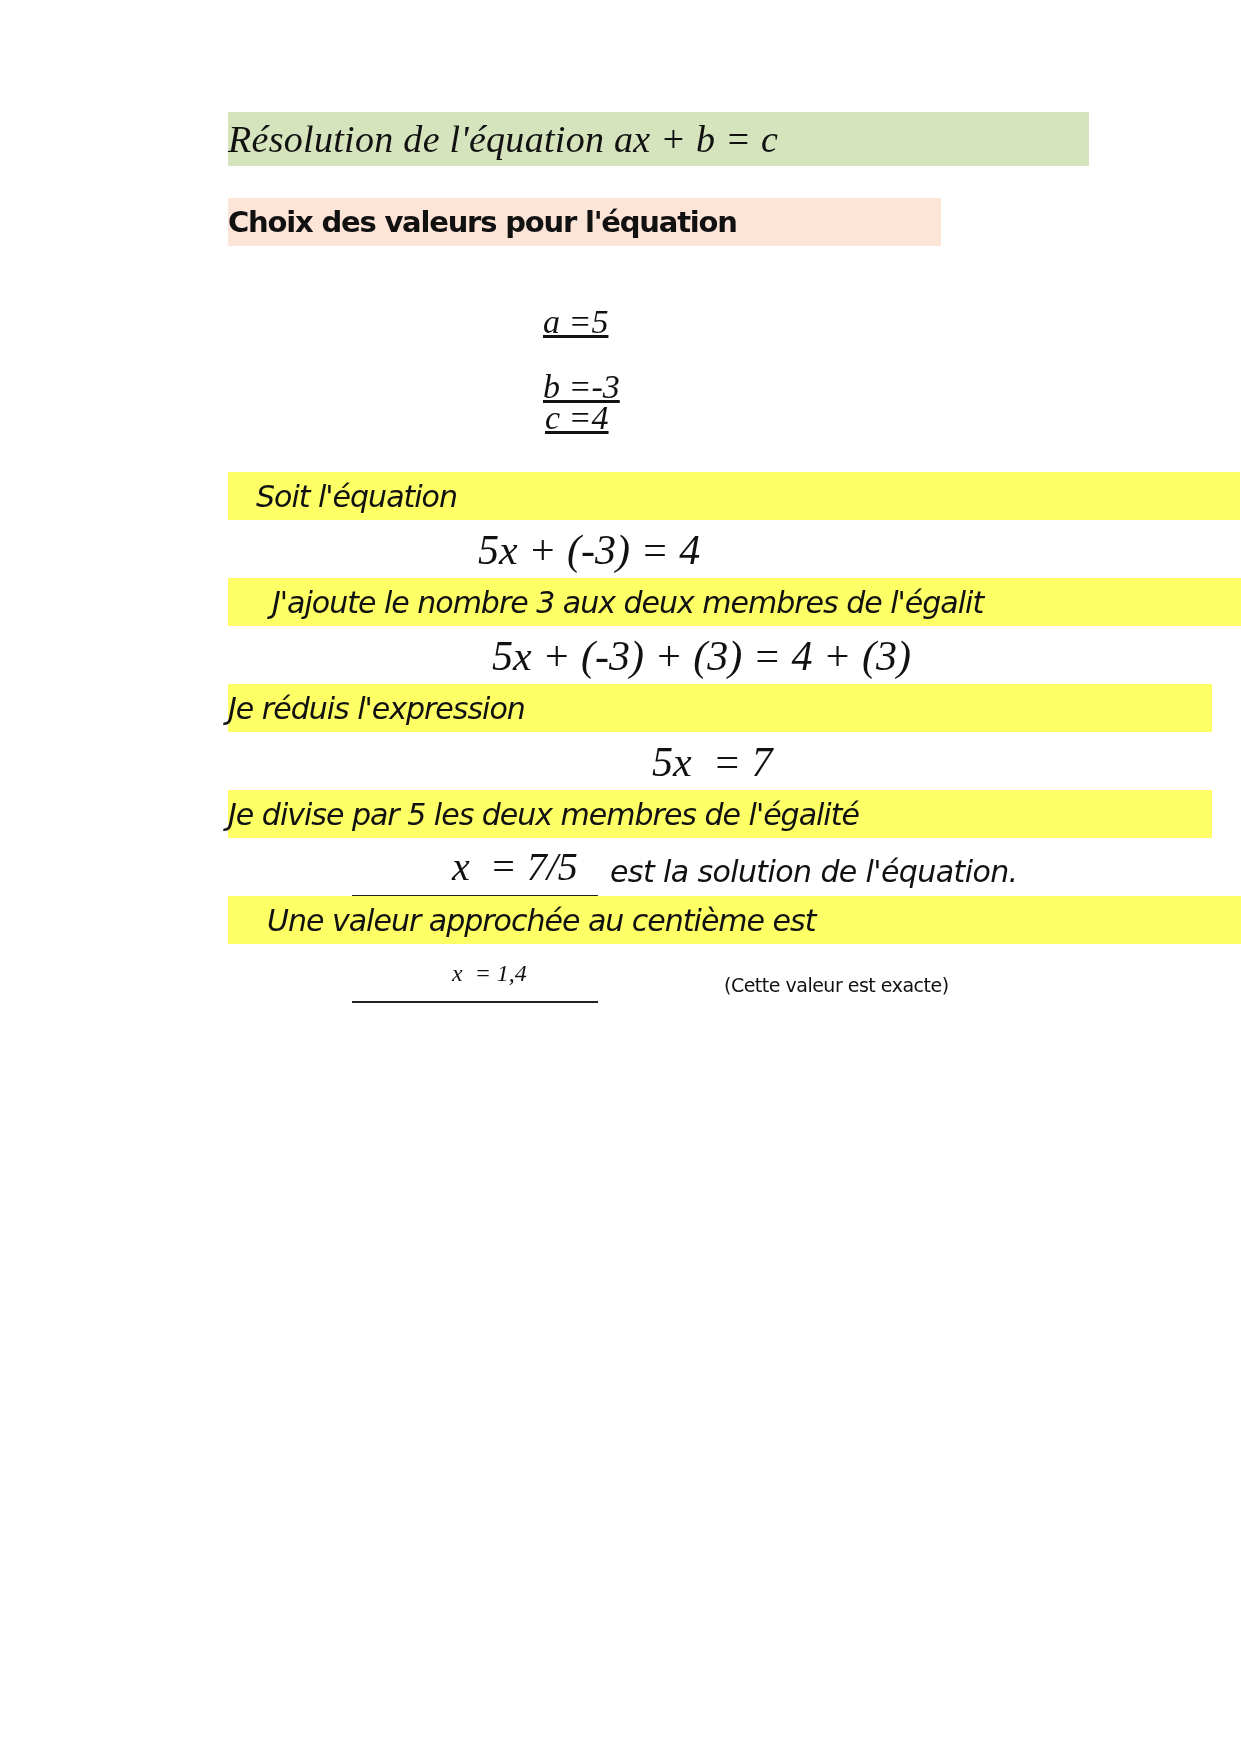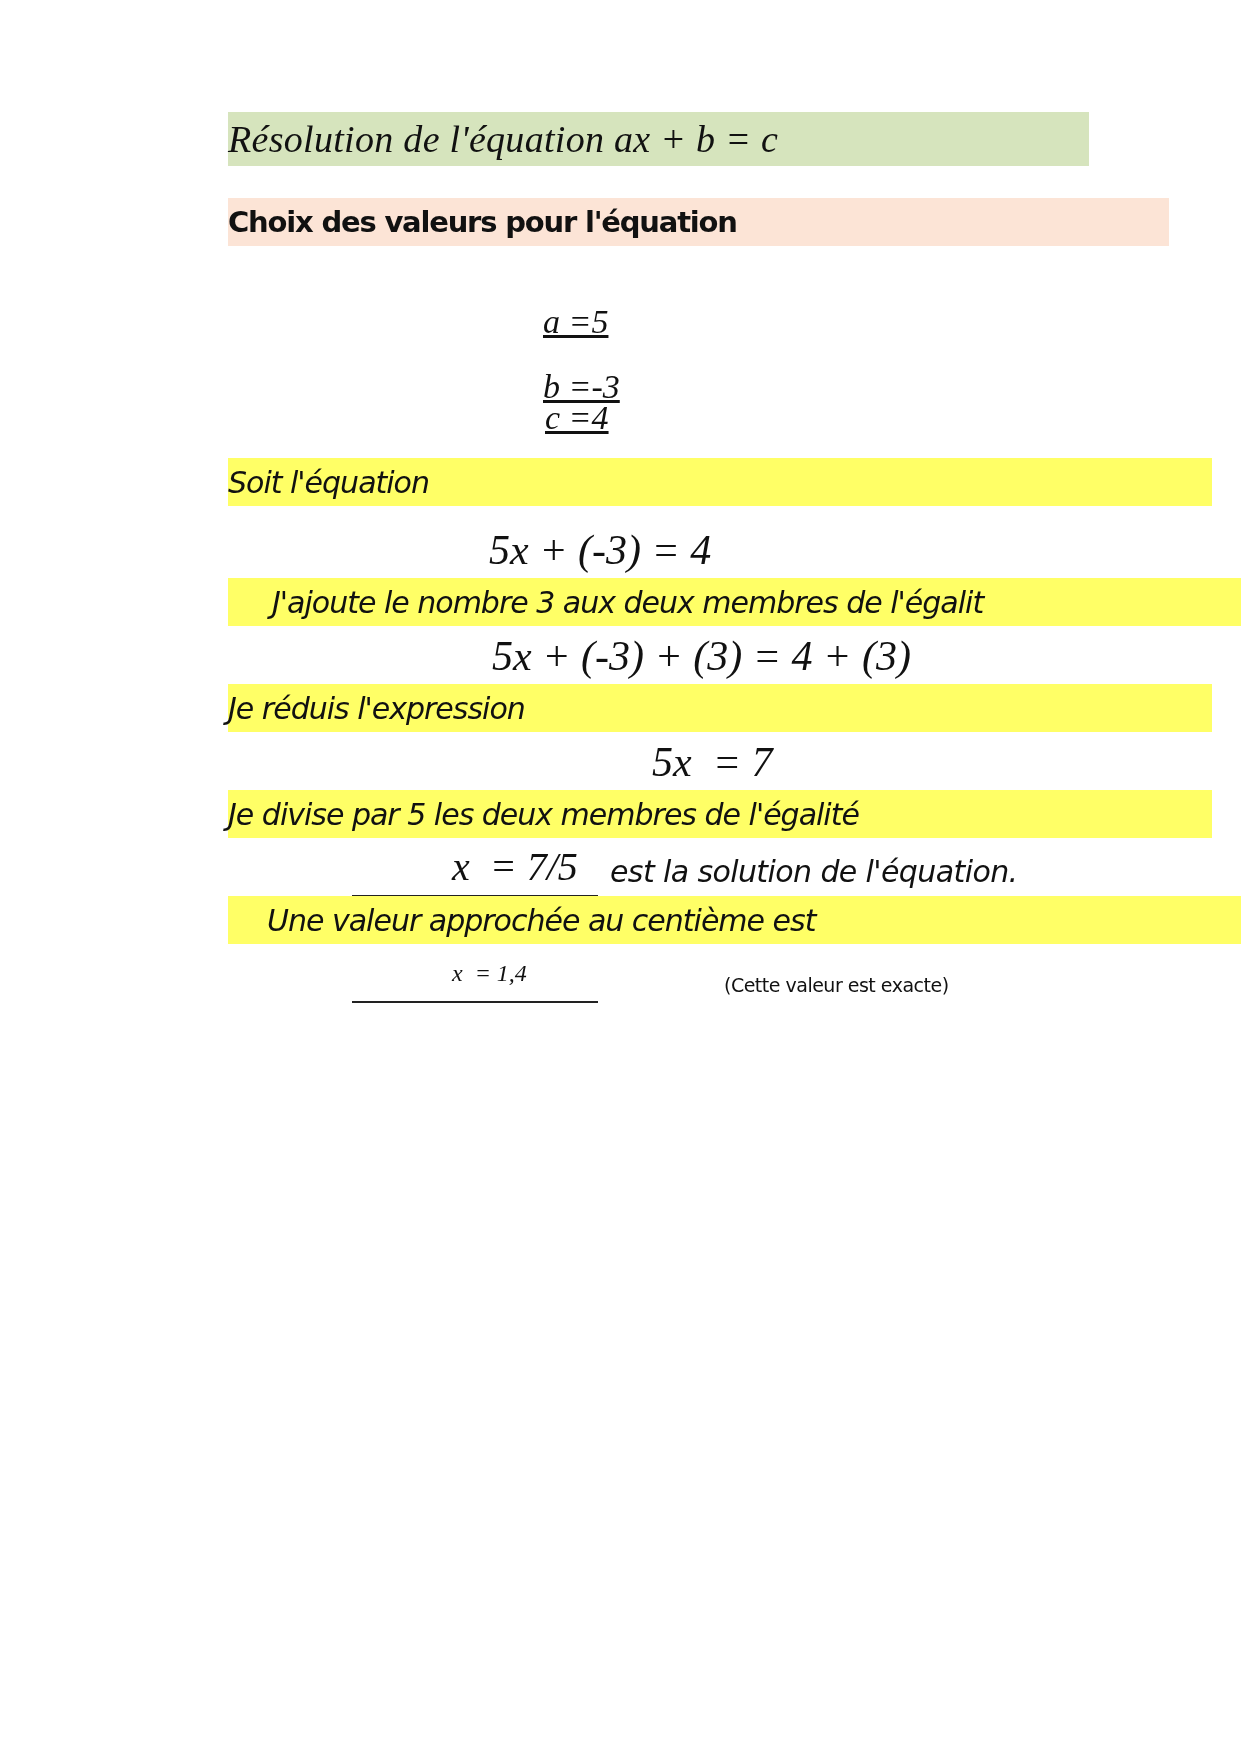"Choix des valeurs pour l'équation" #choice-band { width: 941px -> 713px }
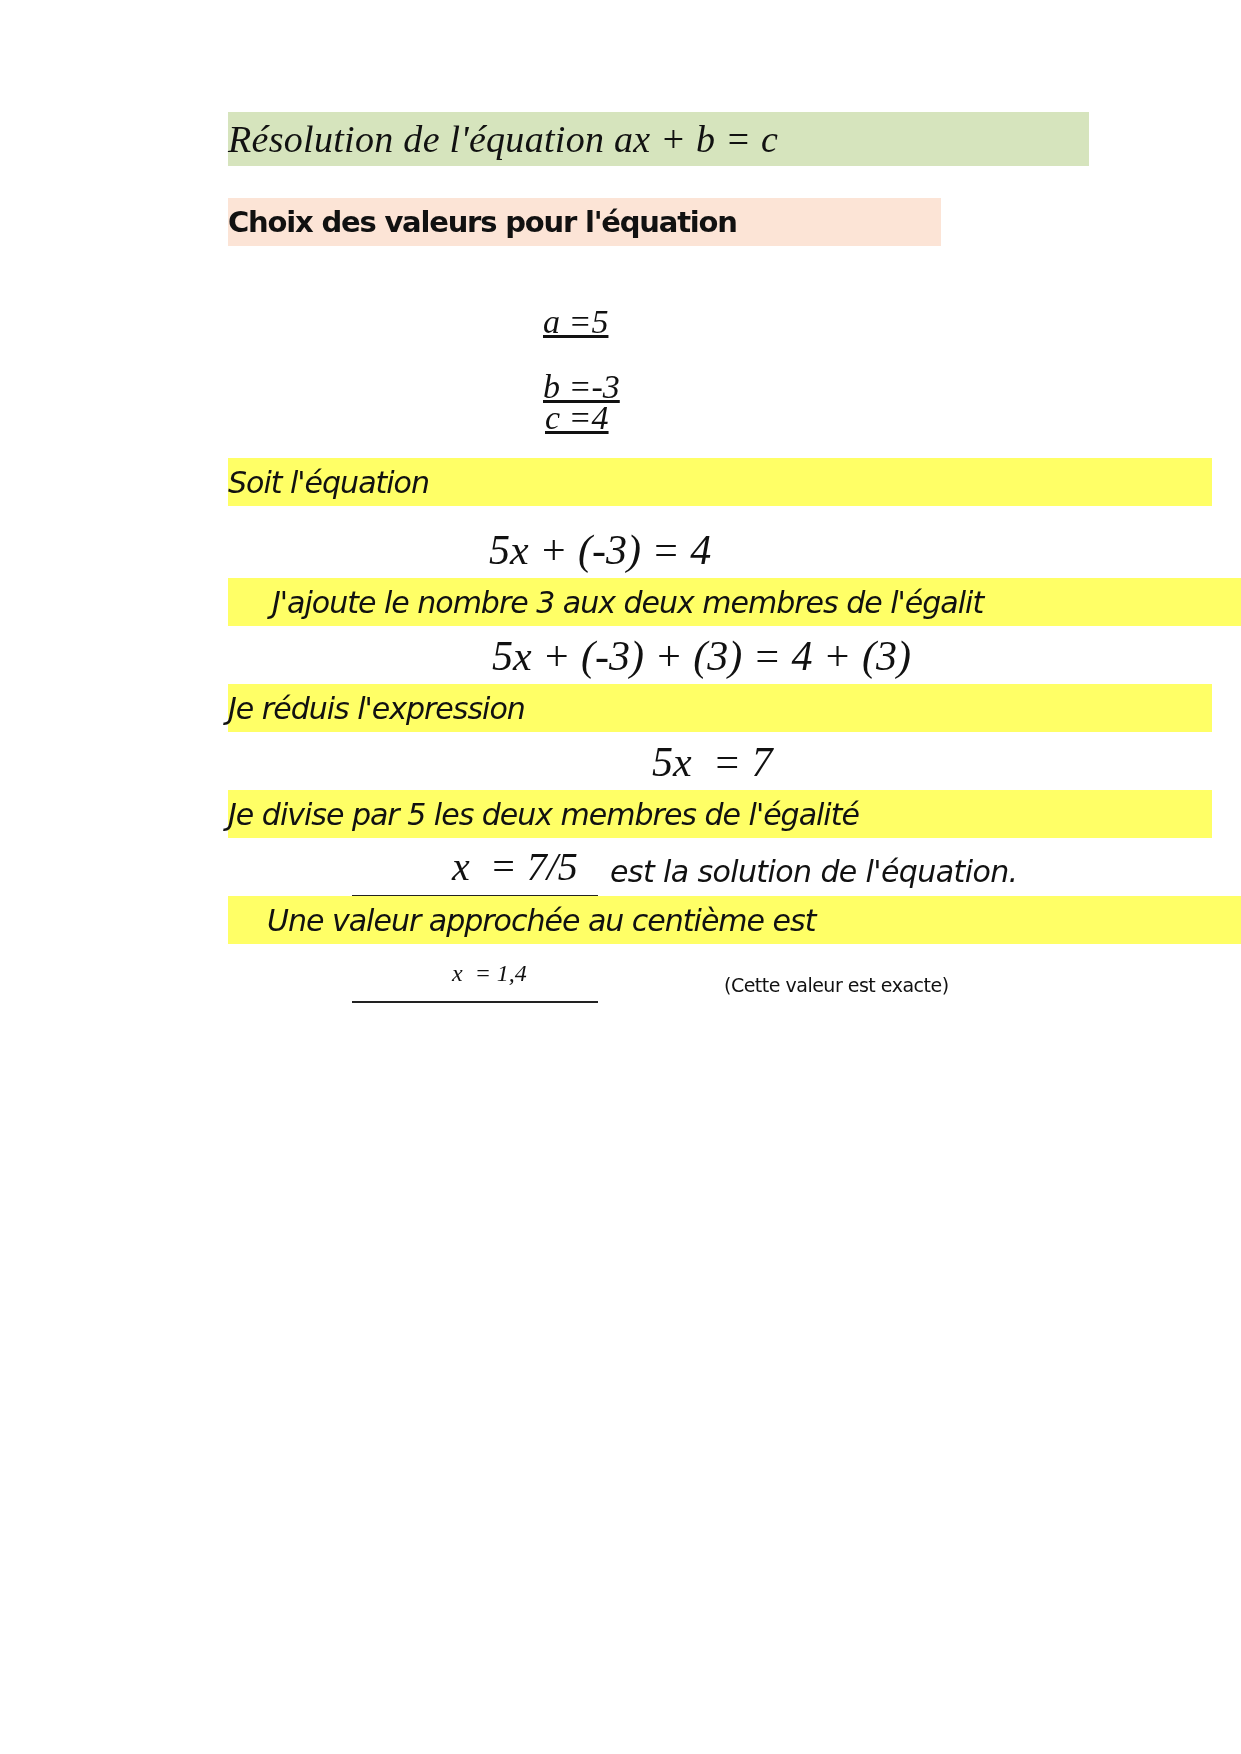"Soit l'équation" #band-soit { padding-left: none -> 28px; top: 458px -> 472px }
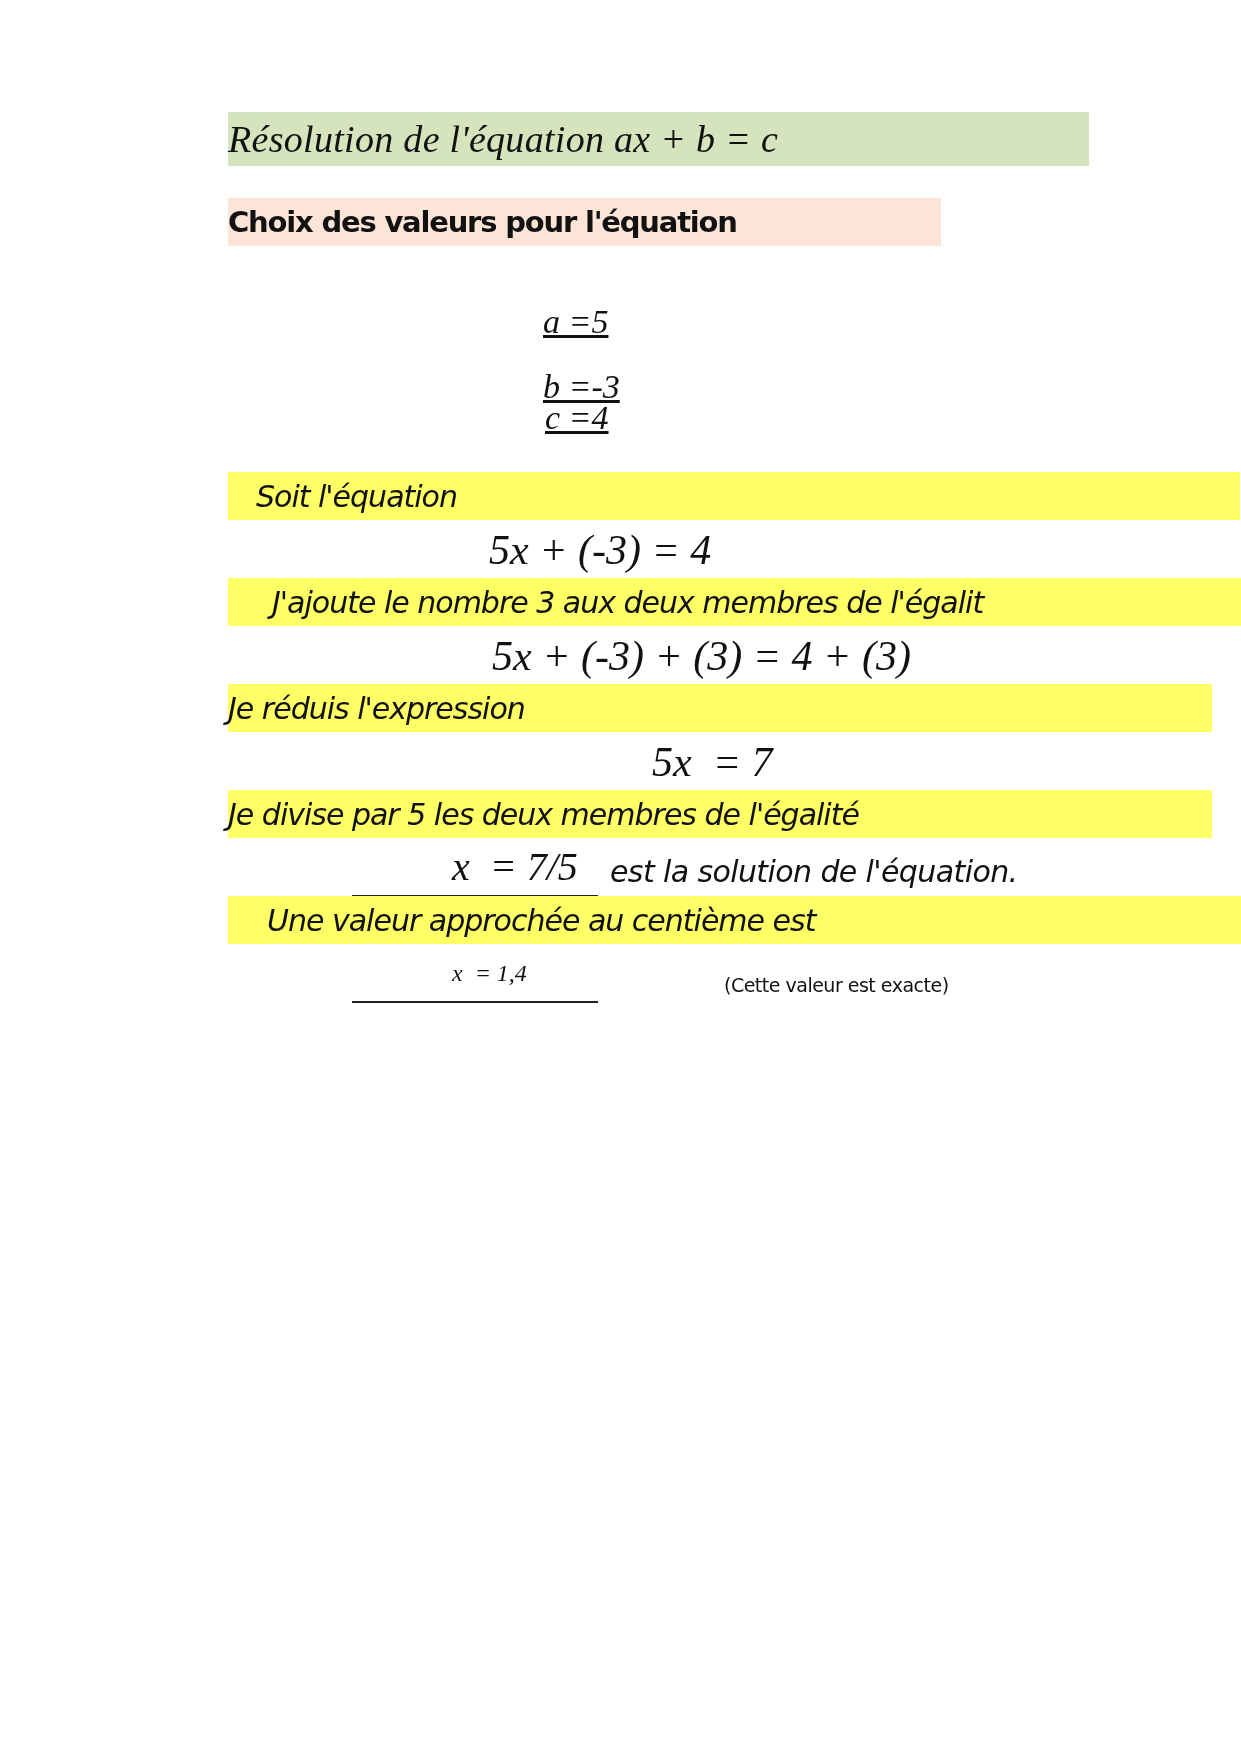"5x + (-3) = 4" #eq-1 { left: 489px -> 478px }
